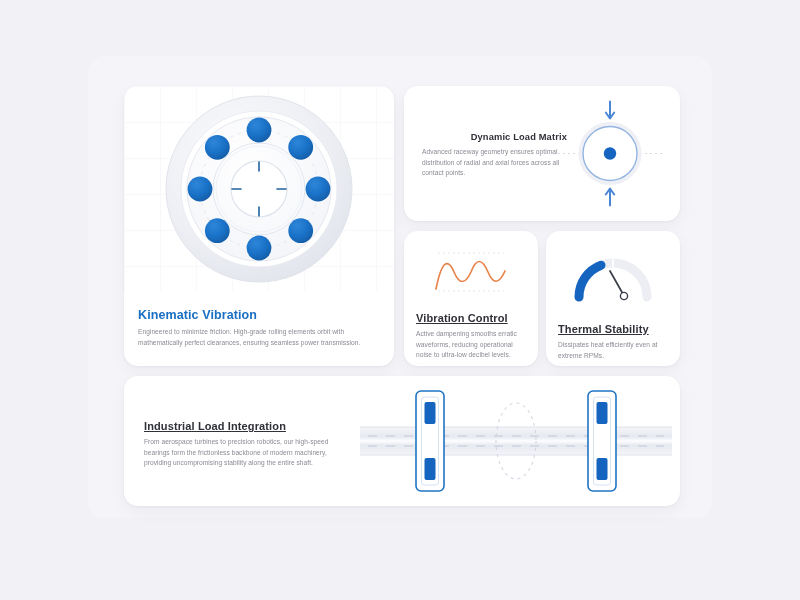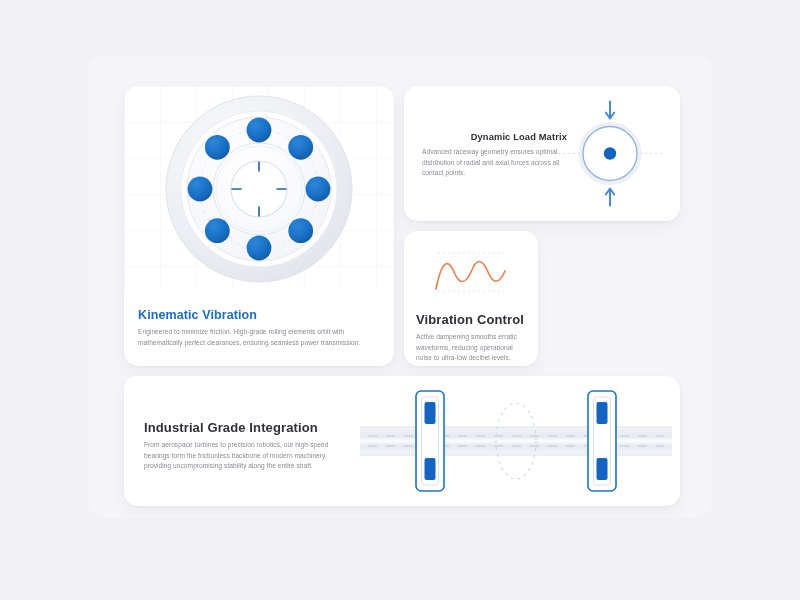"Vibration Control" .t-heading { font-size: 13px -> 11px; text-decoration: none -> underline }
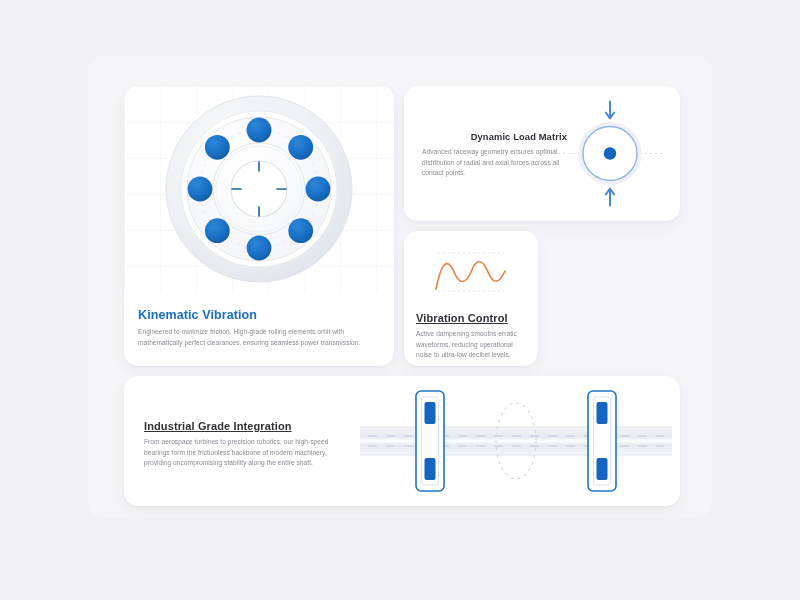"Thermal Stability" div.card { html: none -> <div> <div> <svg> <g> <path></path> <path></path> <line></line> <line></line> <circle></circle> </g> </svg> </div> <div> <div>Thermal Stability</div> <div>Dissipates heat efficiently even at extreme RPMs.</div> </div> </div> }
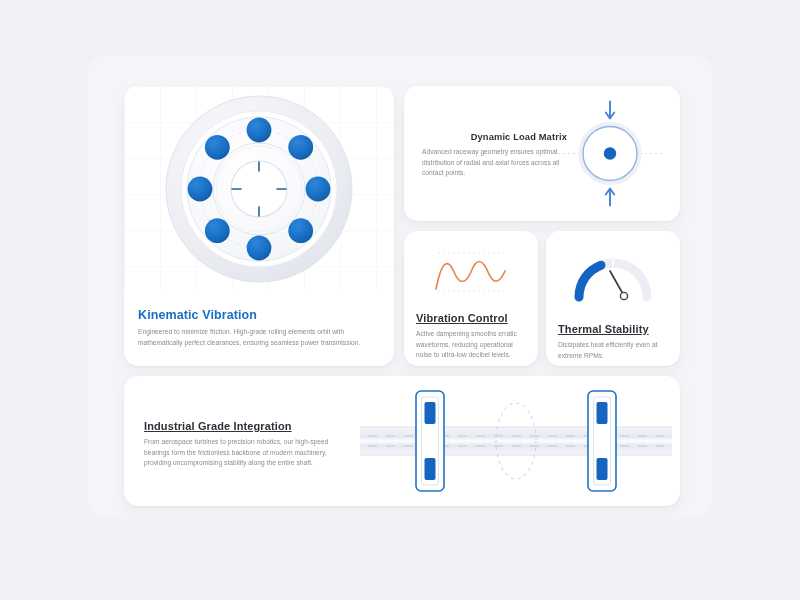"Industrial Grade Integration" div.t-heading { text: Grade -> Load }
